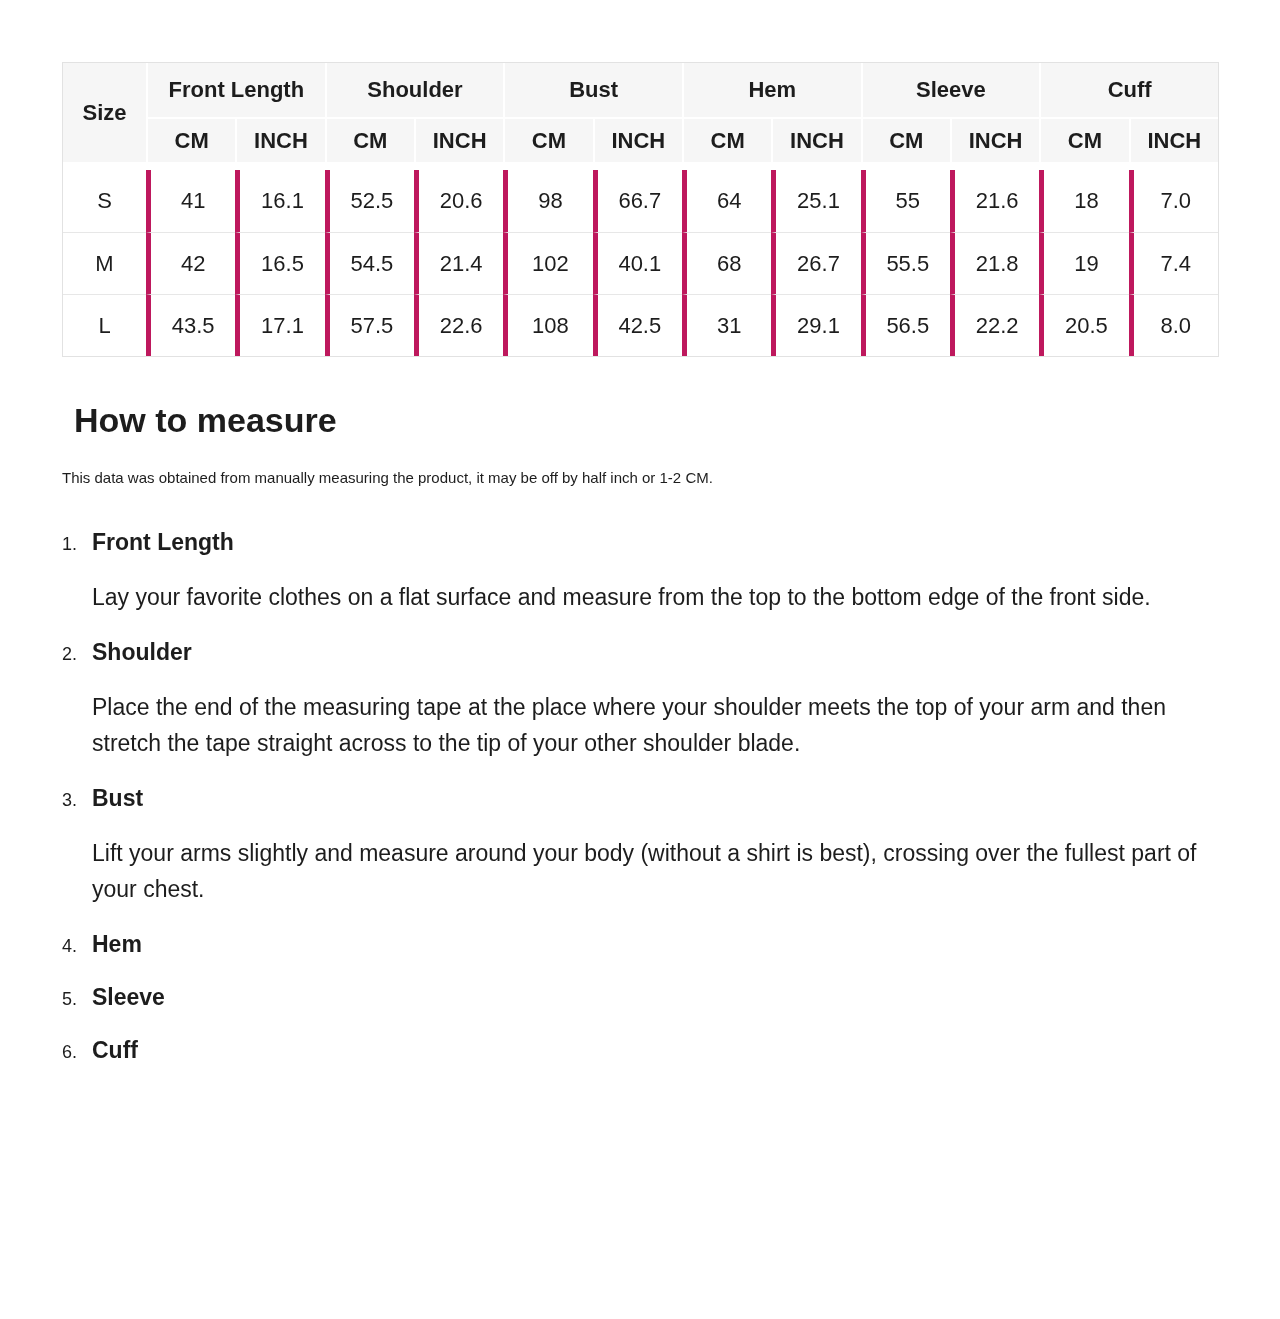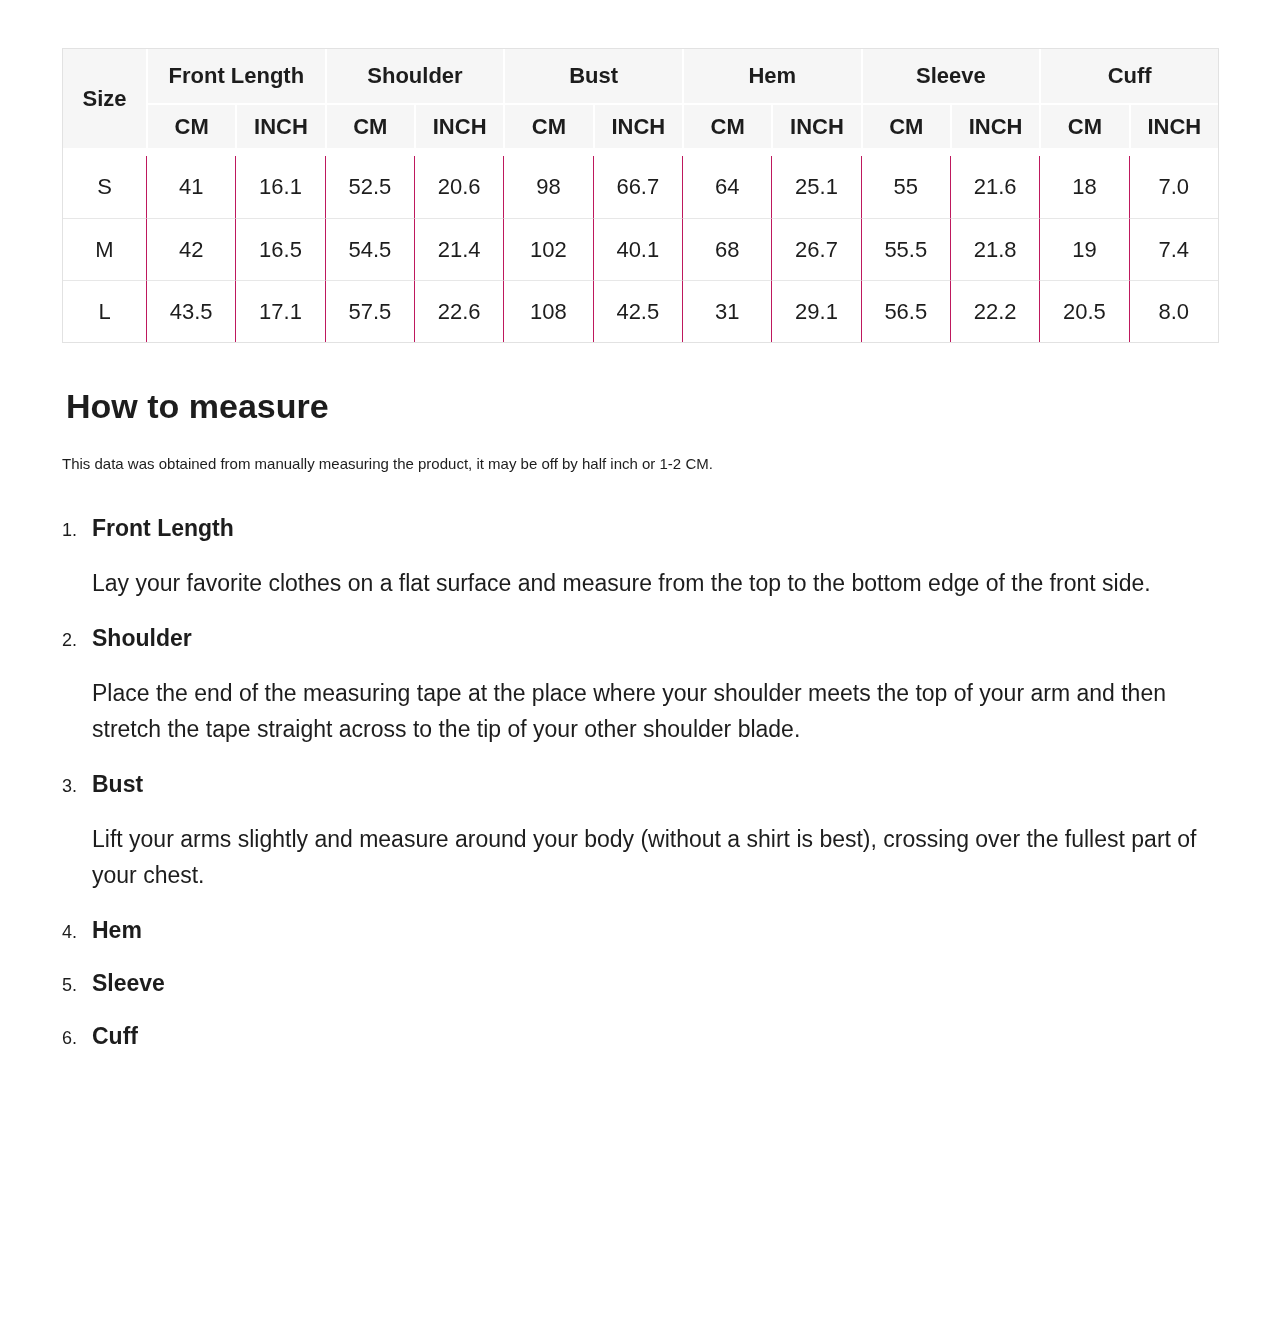"Size" .page { padding: 48px 61px 40px 62px -> 62px 61px 40px 62px }
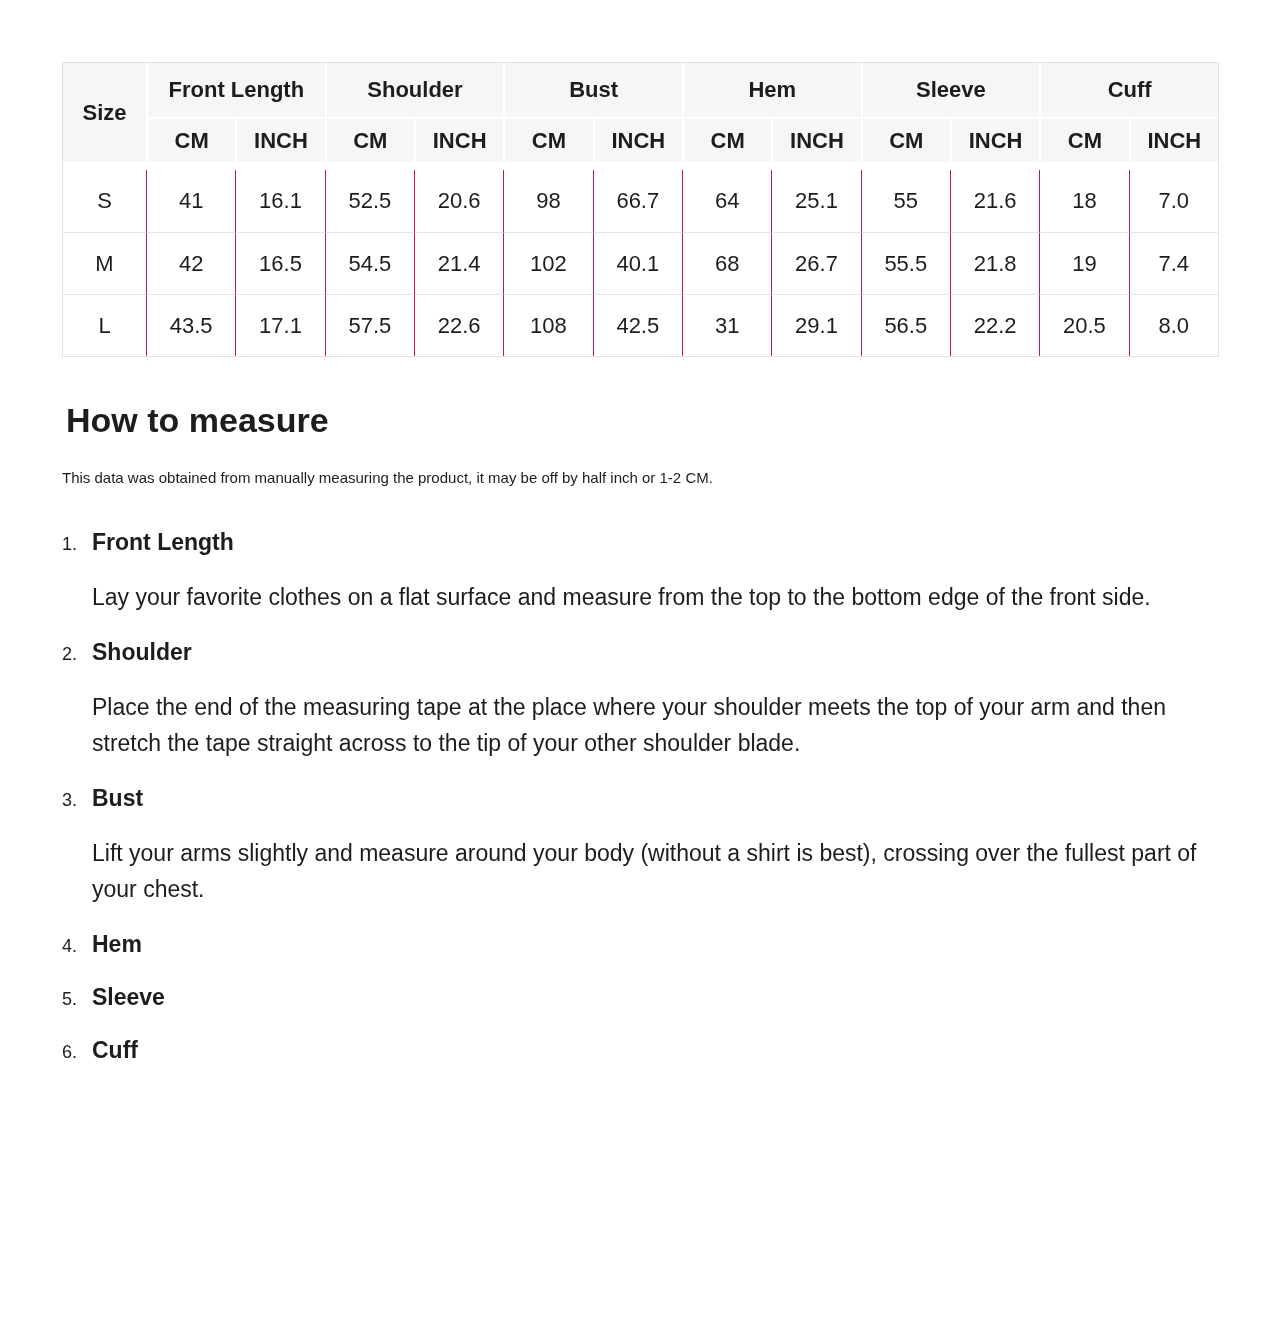"41" tbody td { border-left: 1px solid #be185d -> 5px solid #be185d }
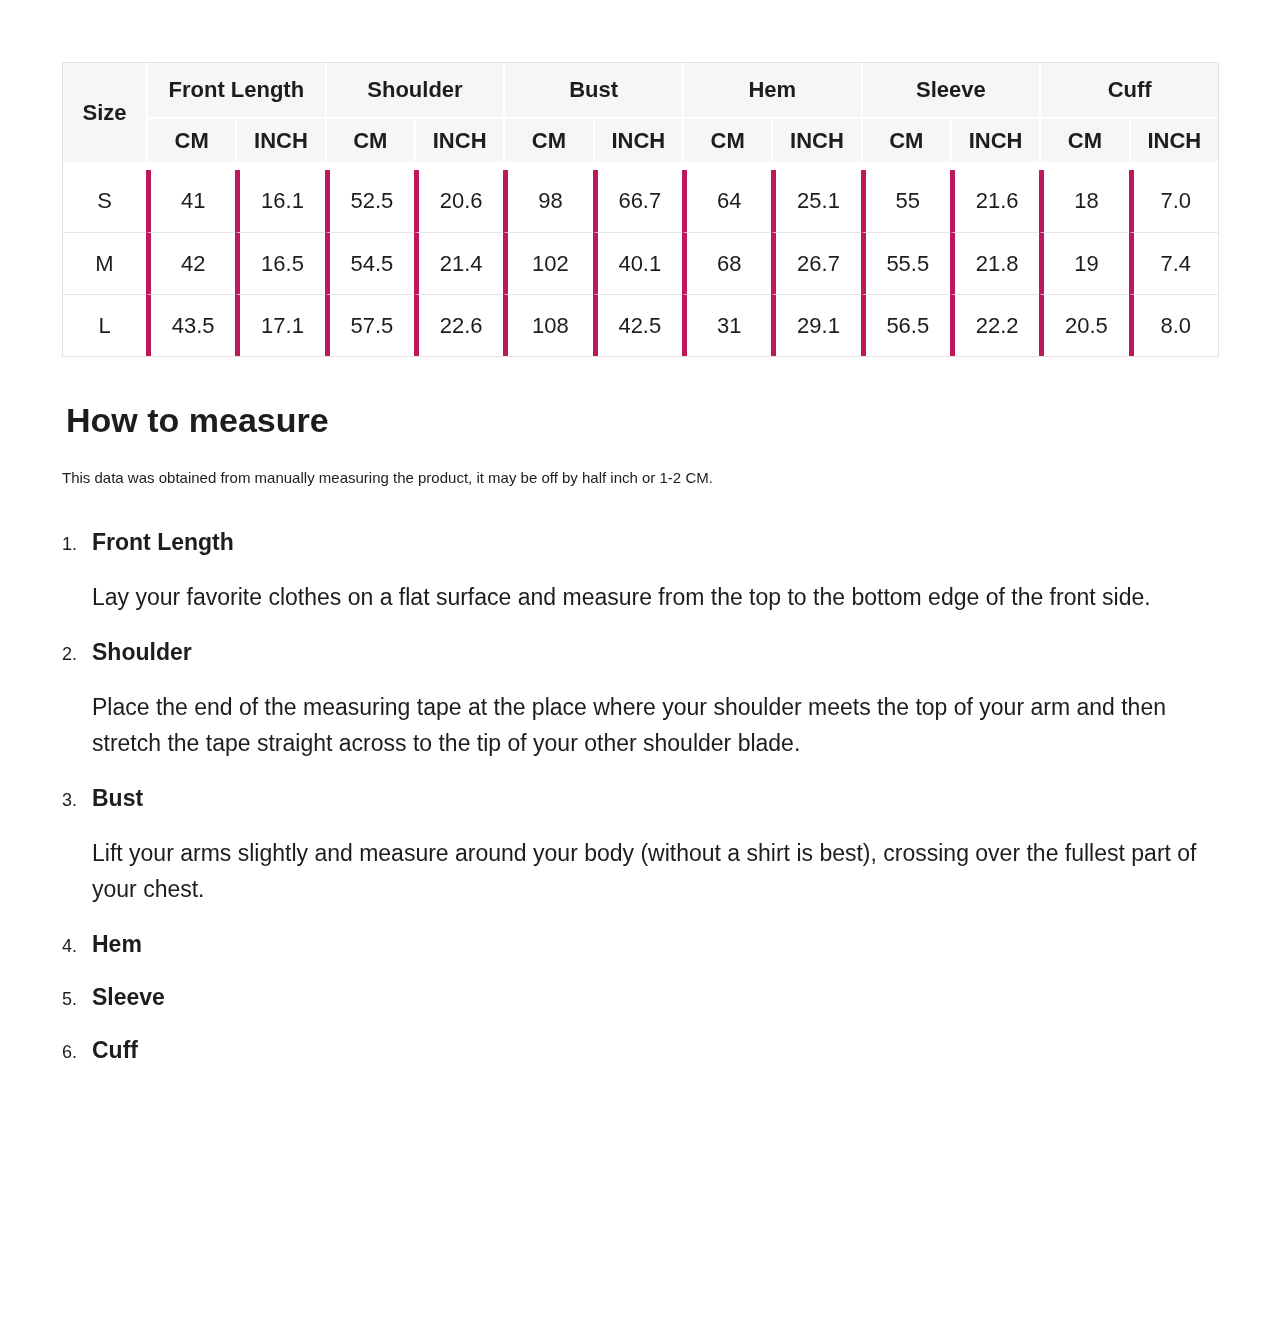"How to measure" h2.howto-title { margin: 44px 0 0 4px -> 44px 0 0 12px }
